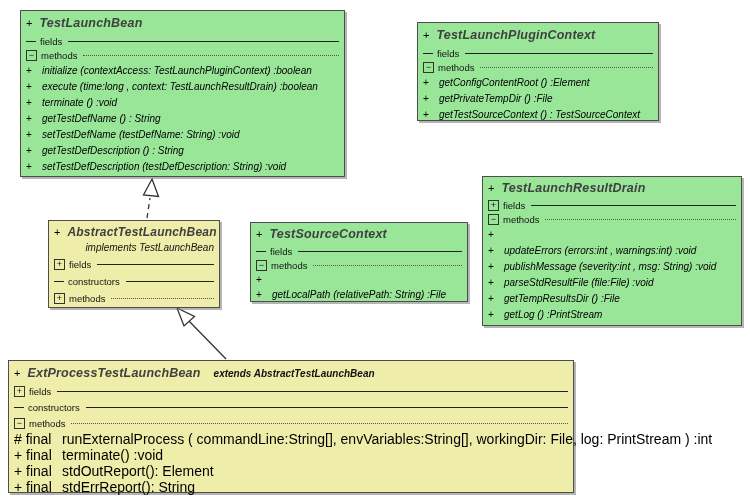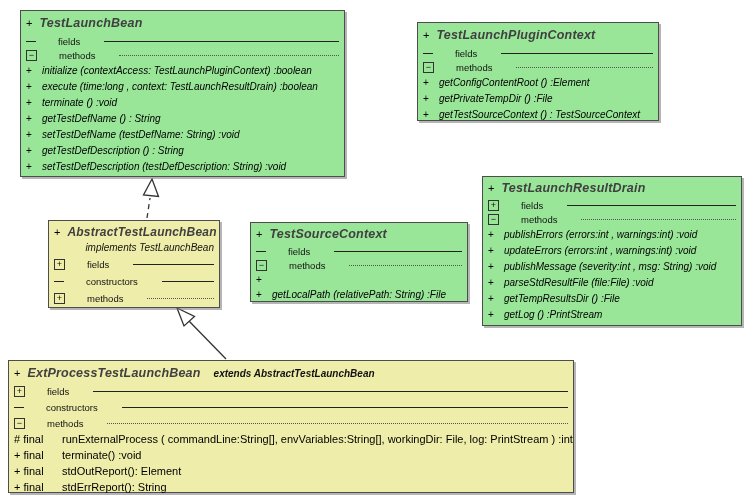"fields" .sec { gap: 21px -> 3px }
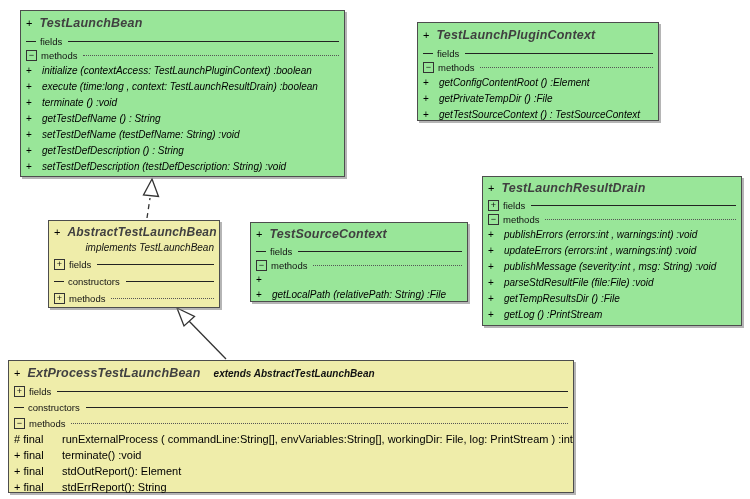"publishErrors (errors:int ," span { html: <span>publishErrors (errors:int , warnings:int) :void</span> -> none }
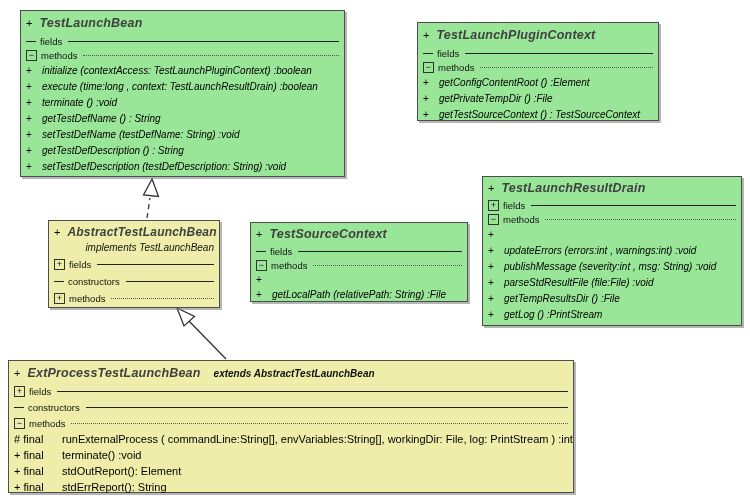"# final" .yellow .m { font-size: 11px -> 14px }
